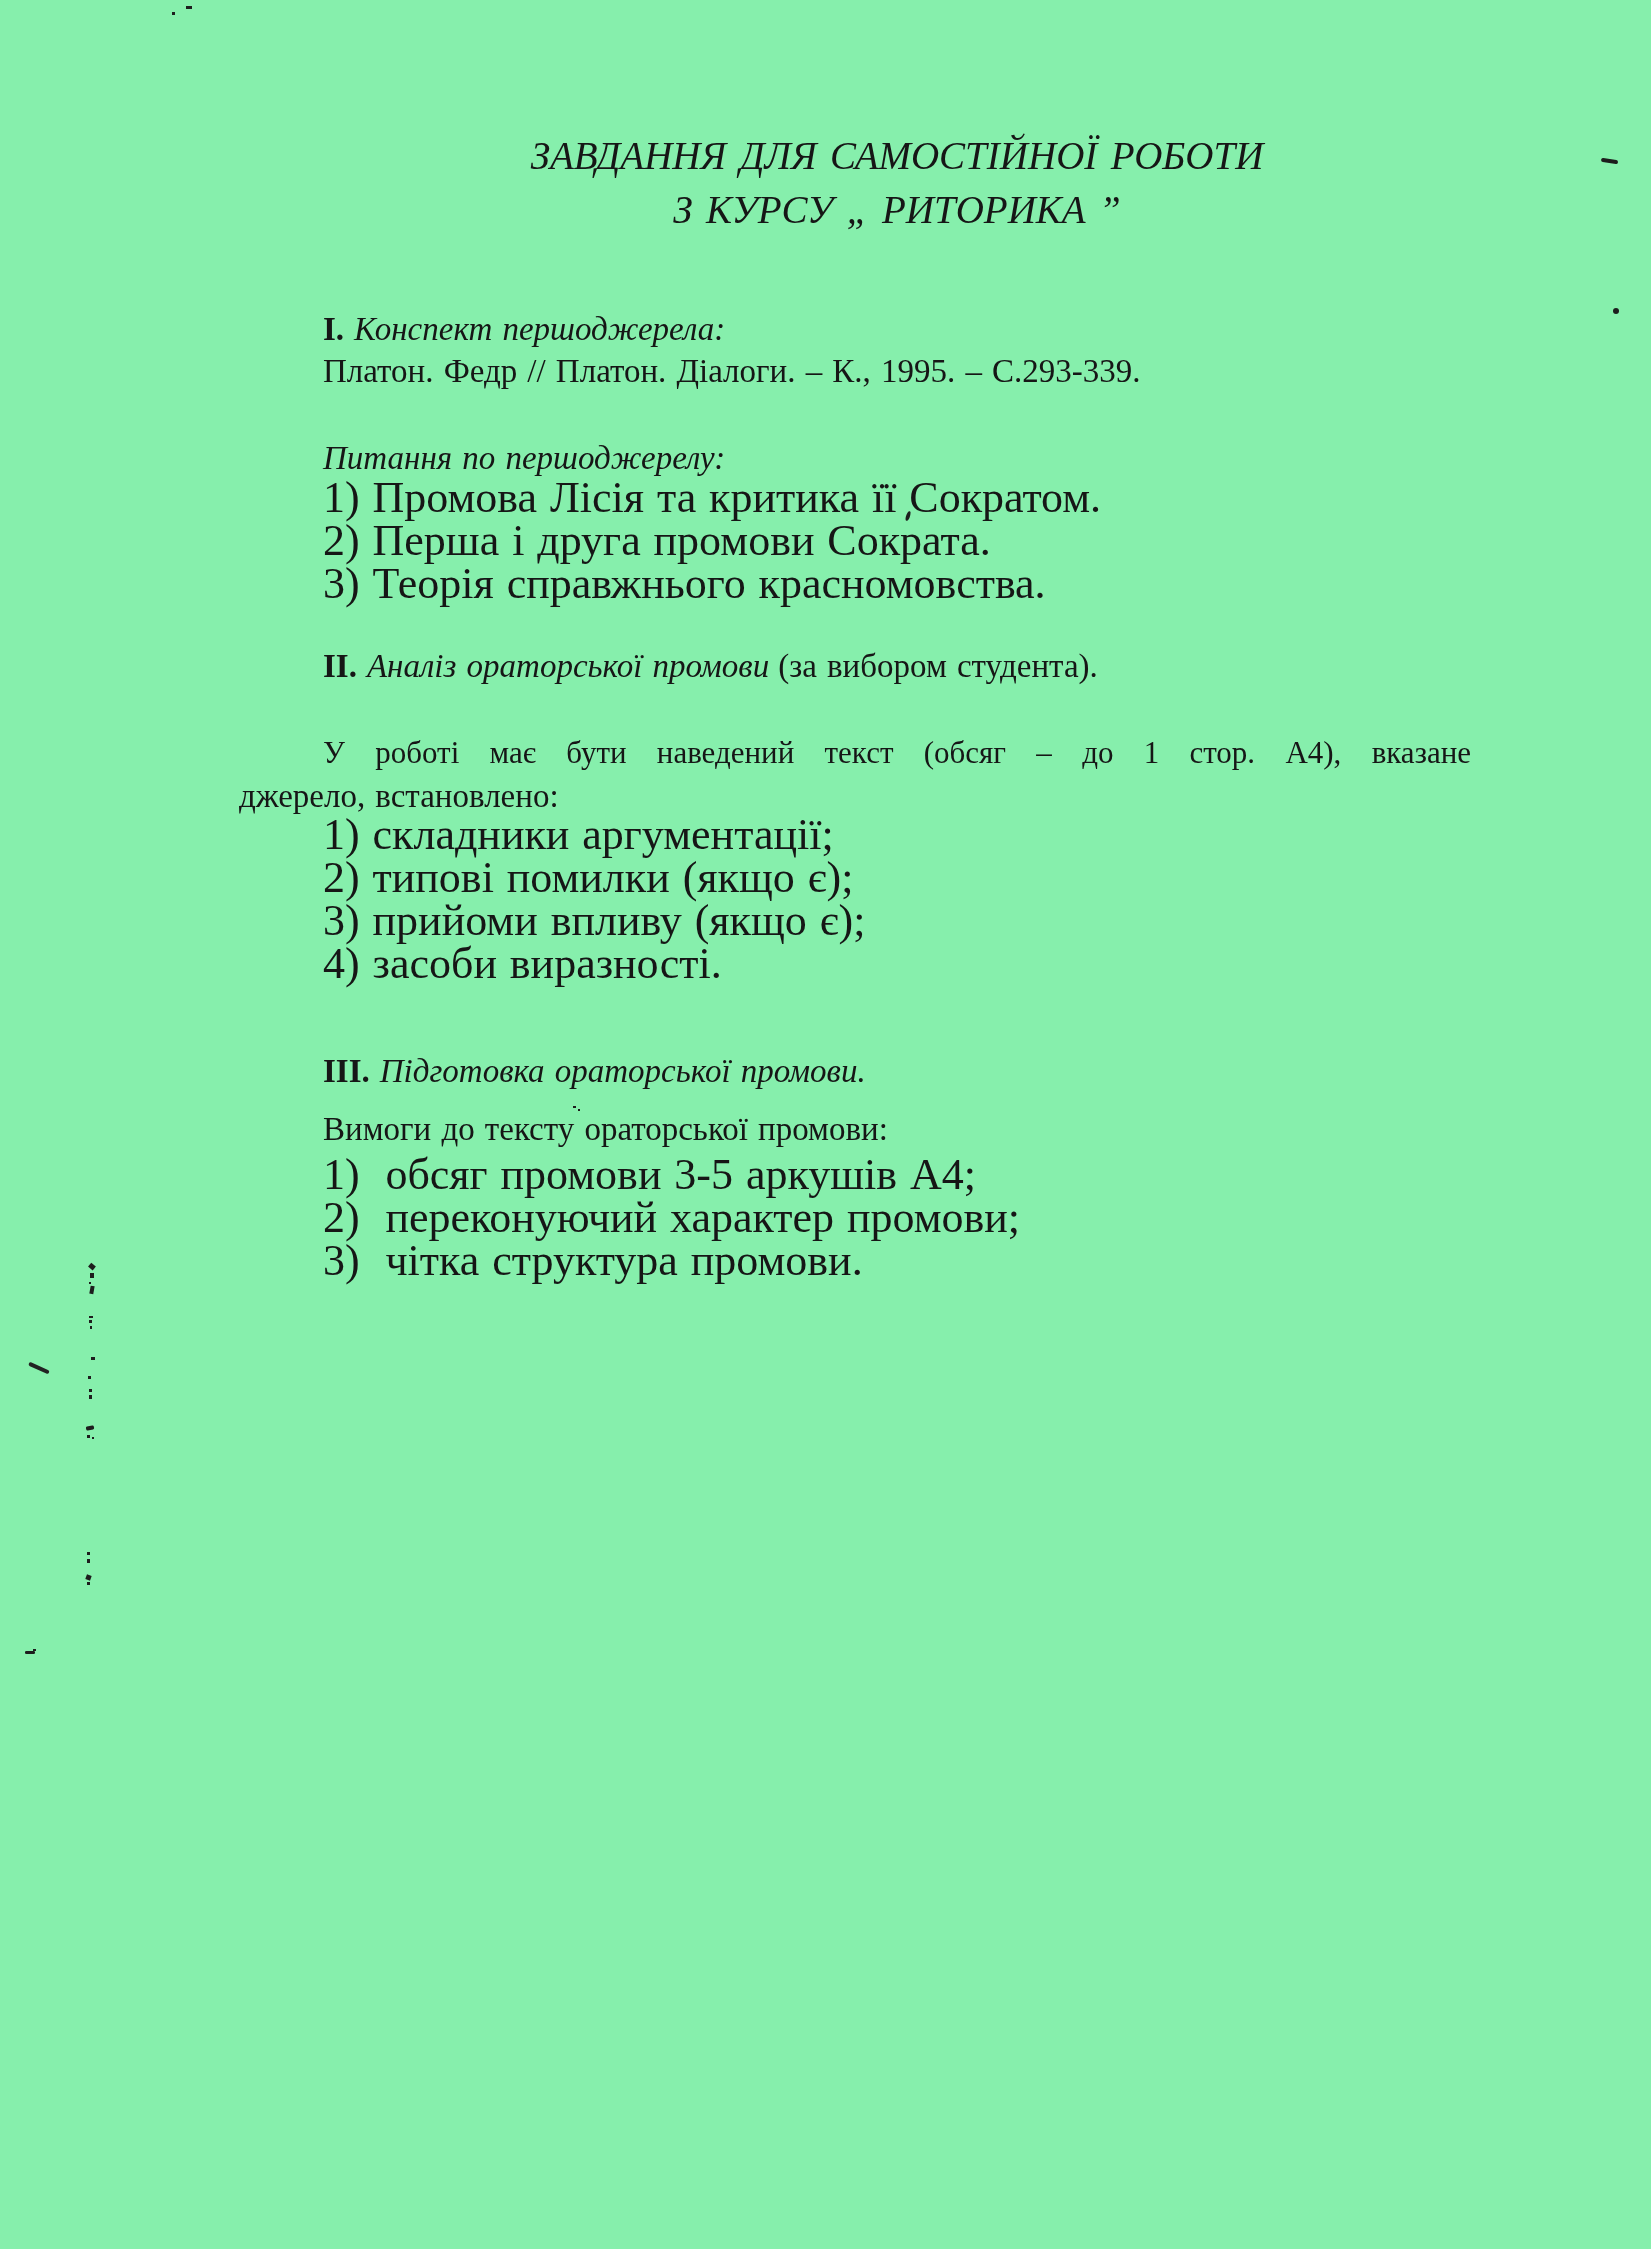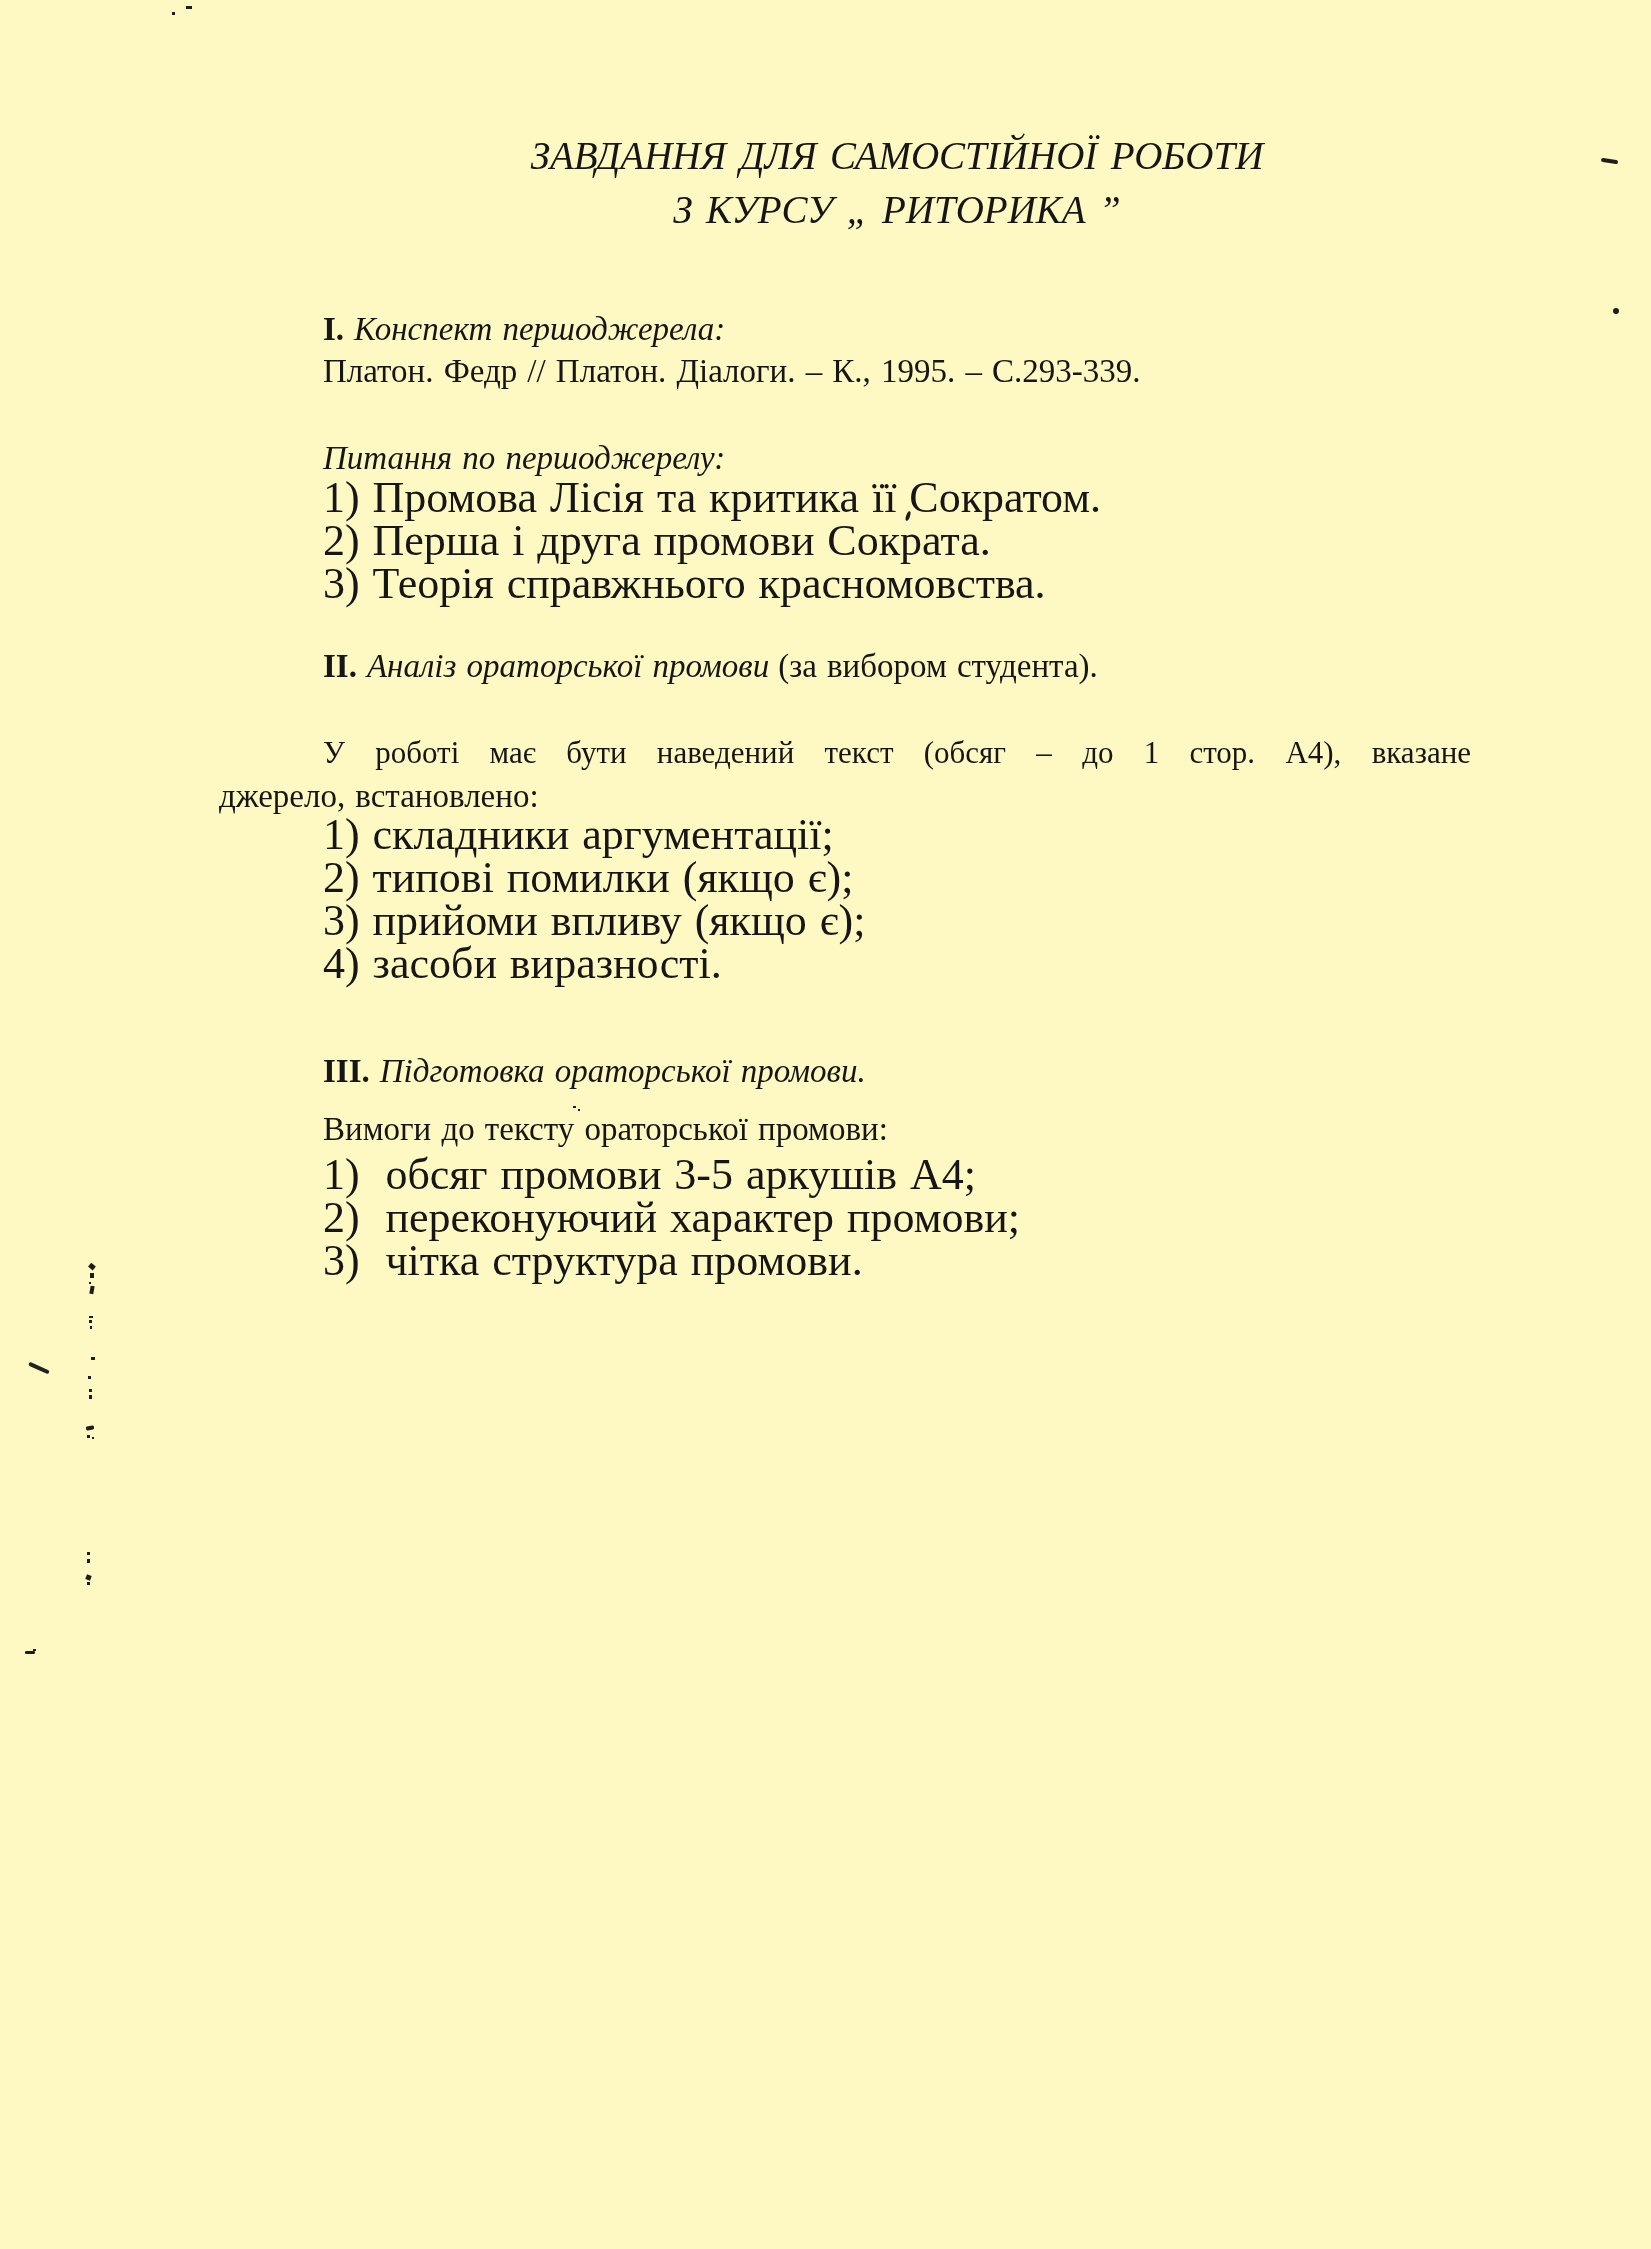"ЗАВДАННЯ ДЛЯ САМОСТІЙНОЇ РОБОТИ" .page { background: #fef9c3 -> #86efac }
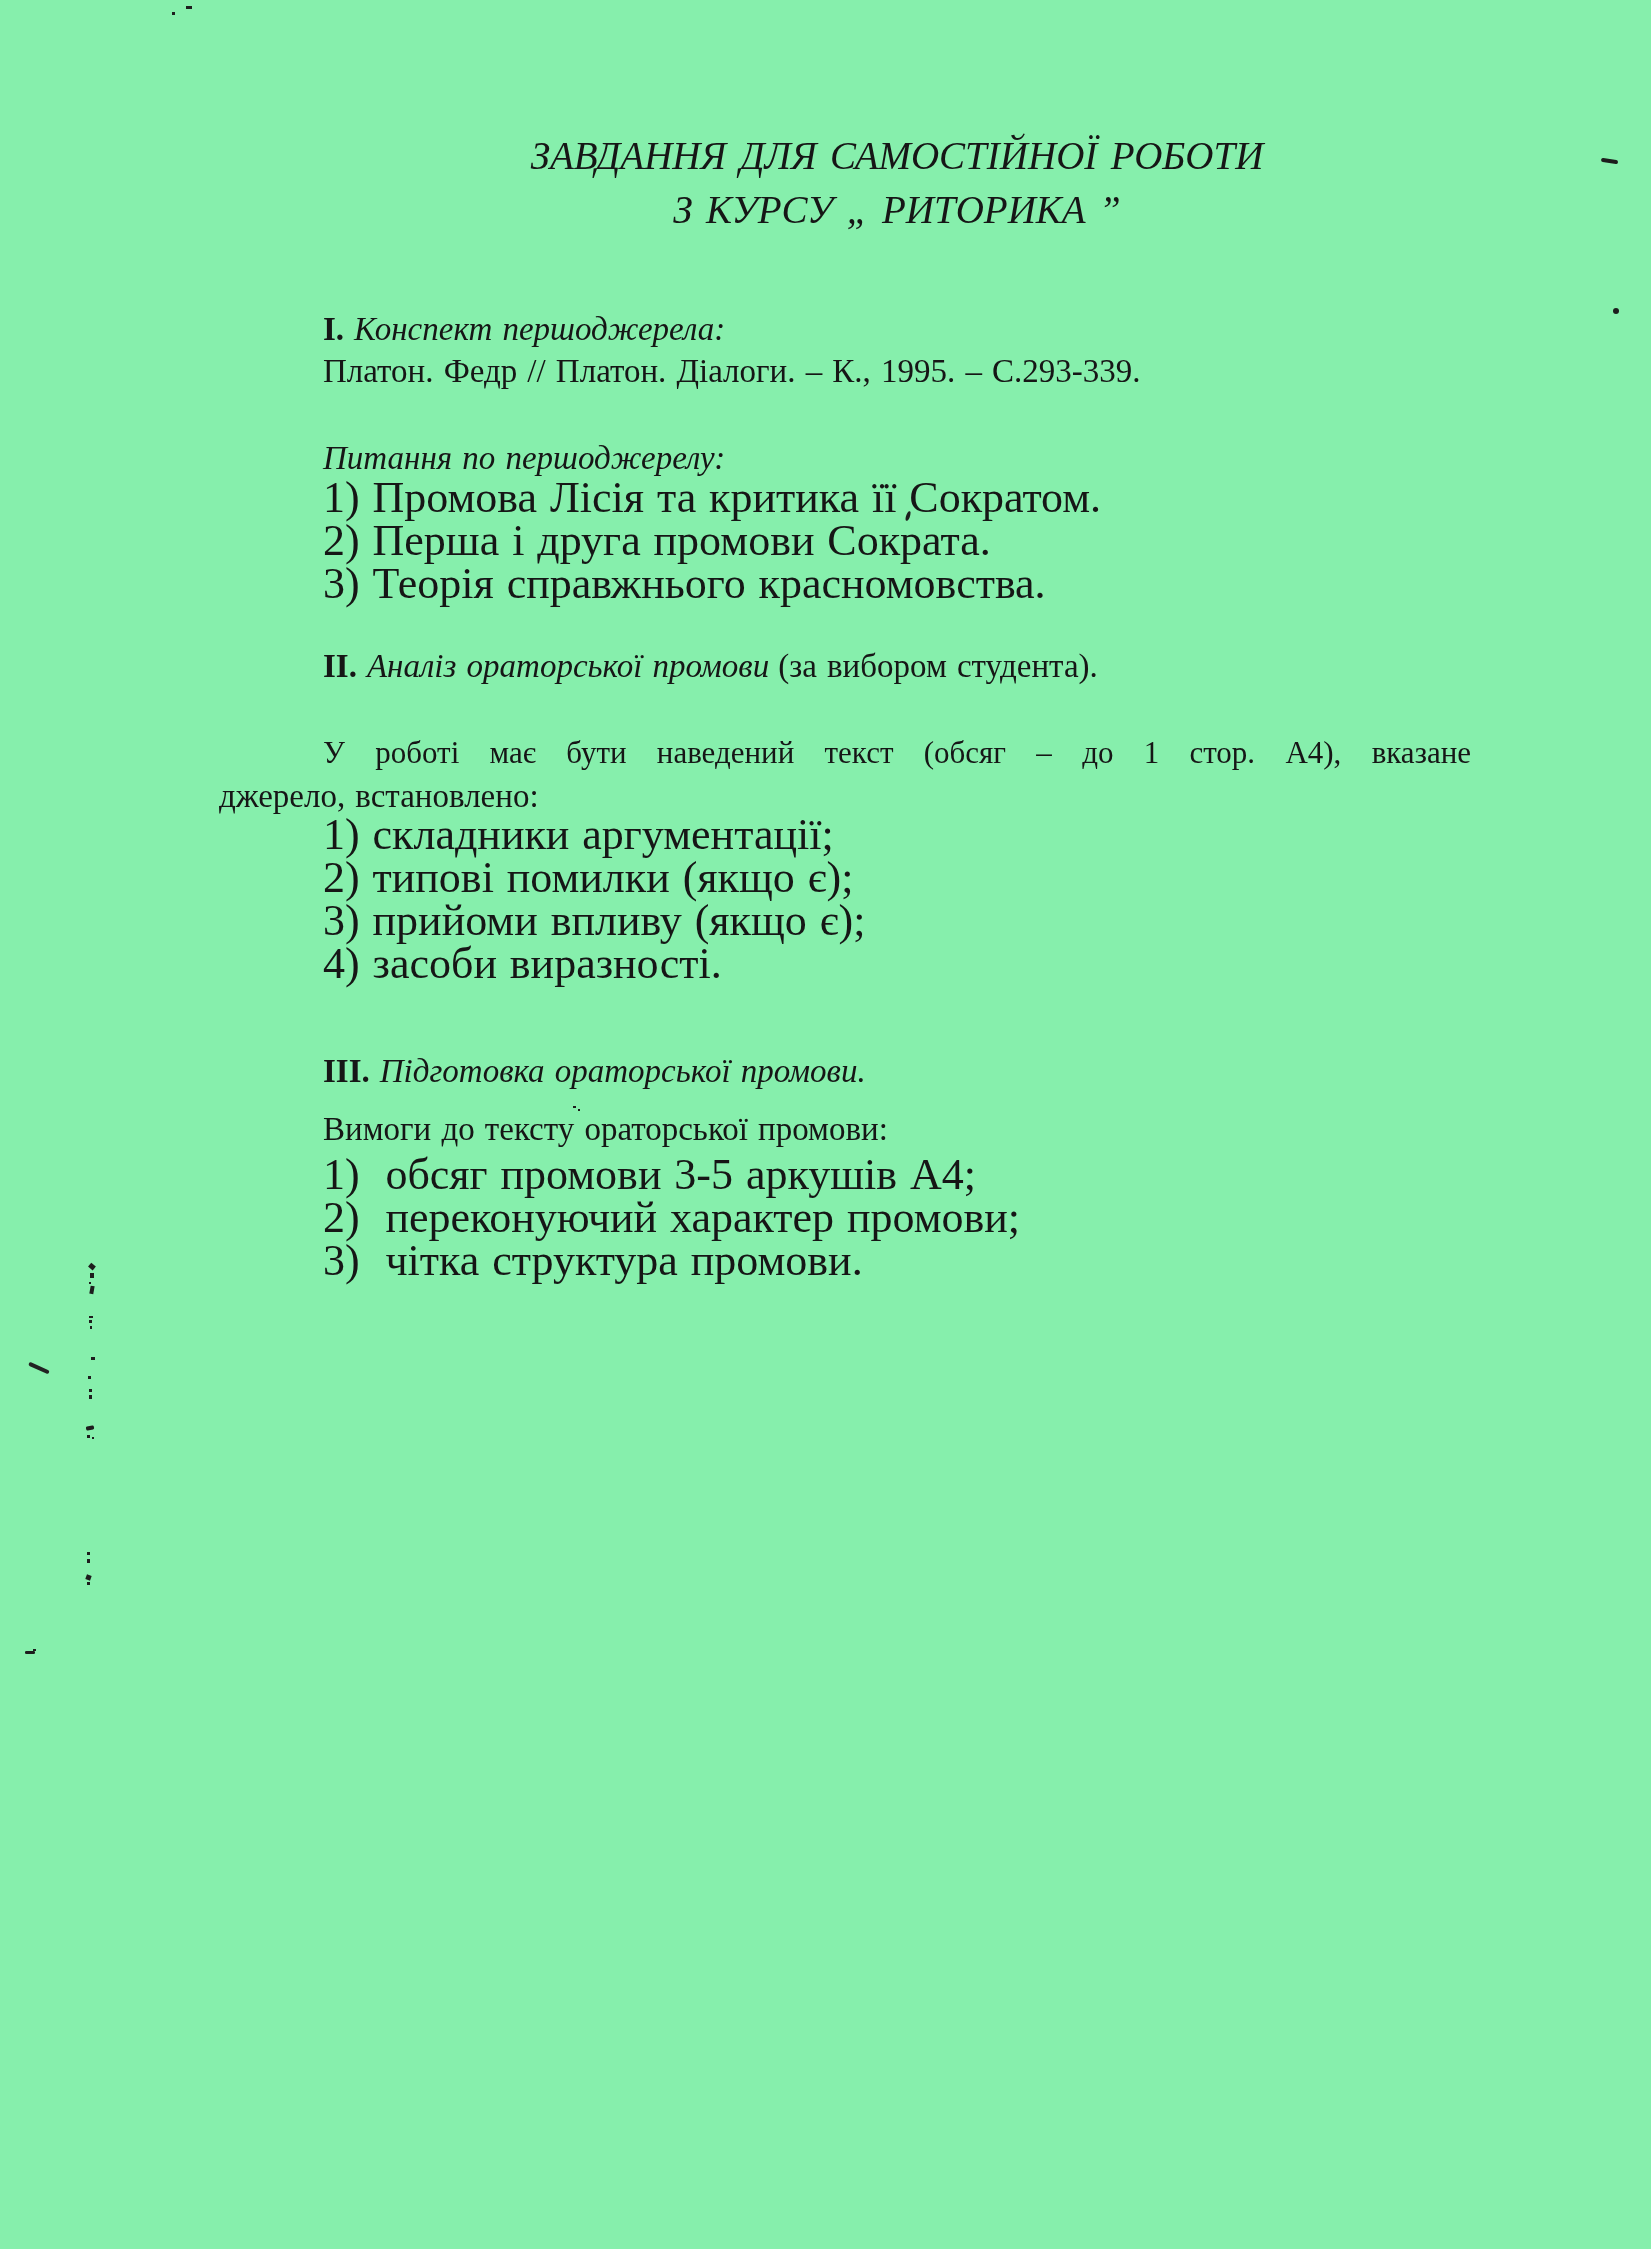"джерело, встановлено:" .flush { left: 219px -> 239px }
